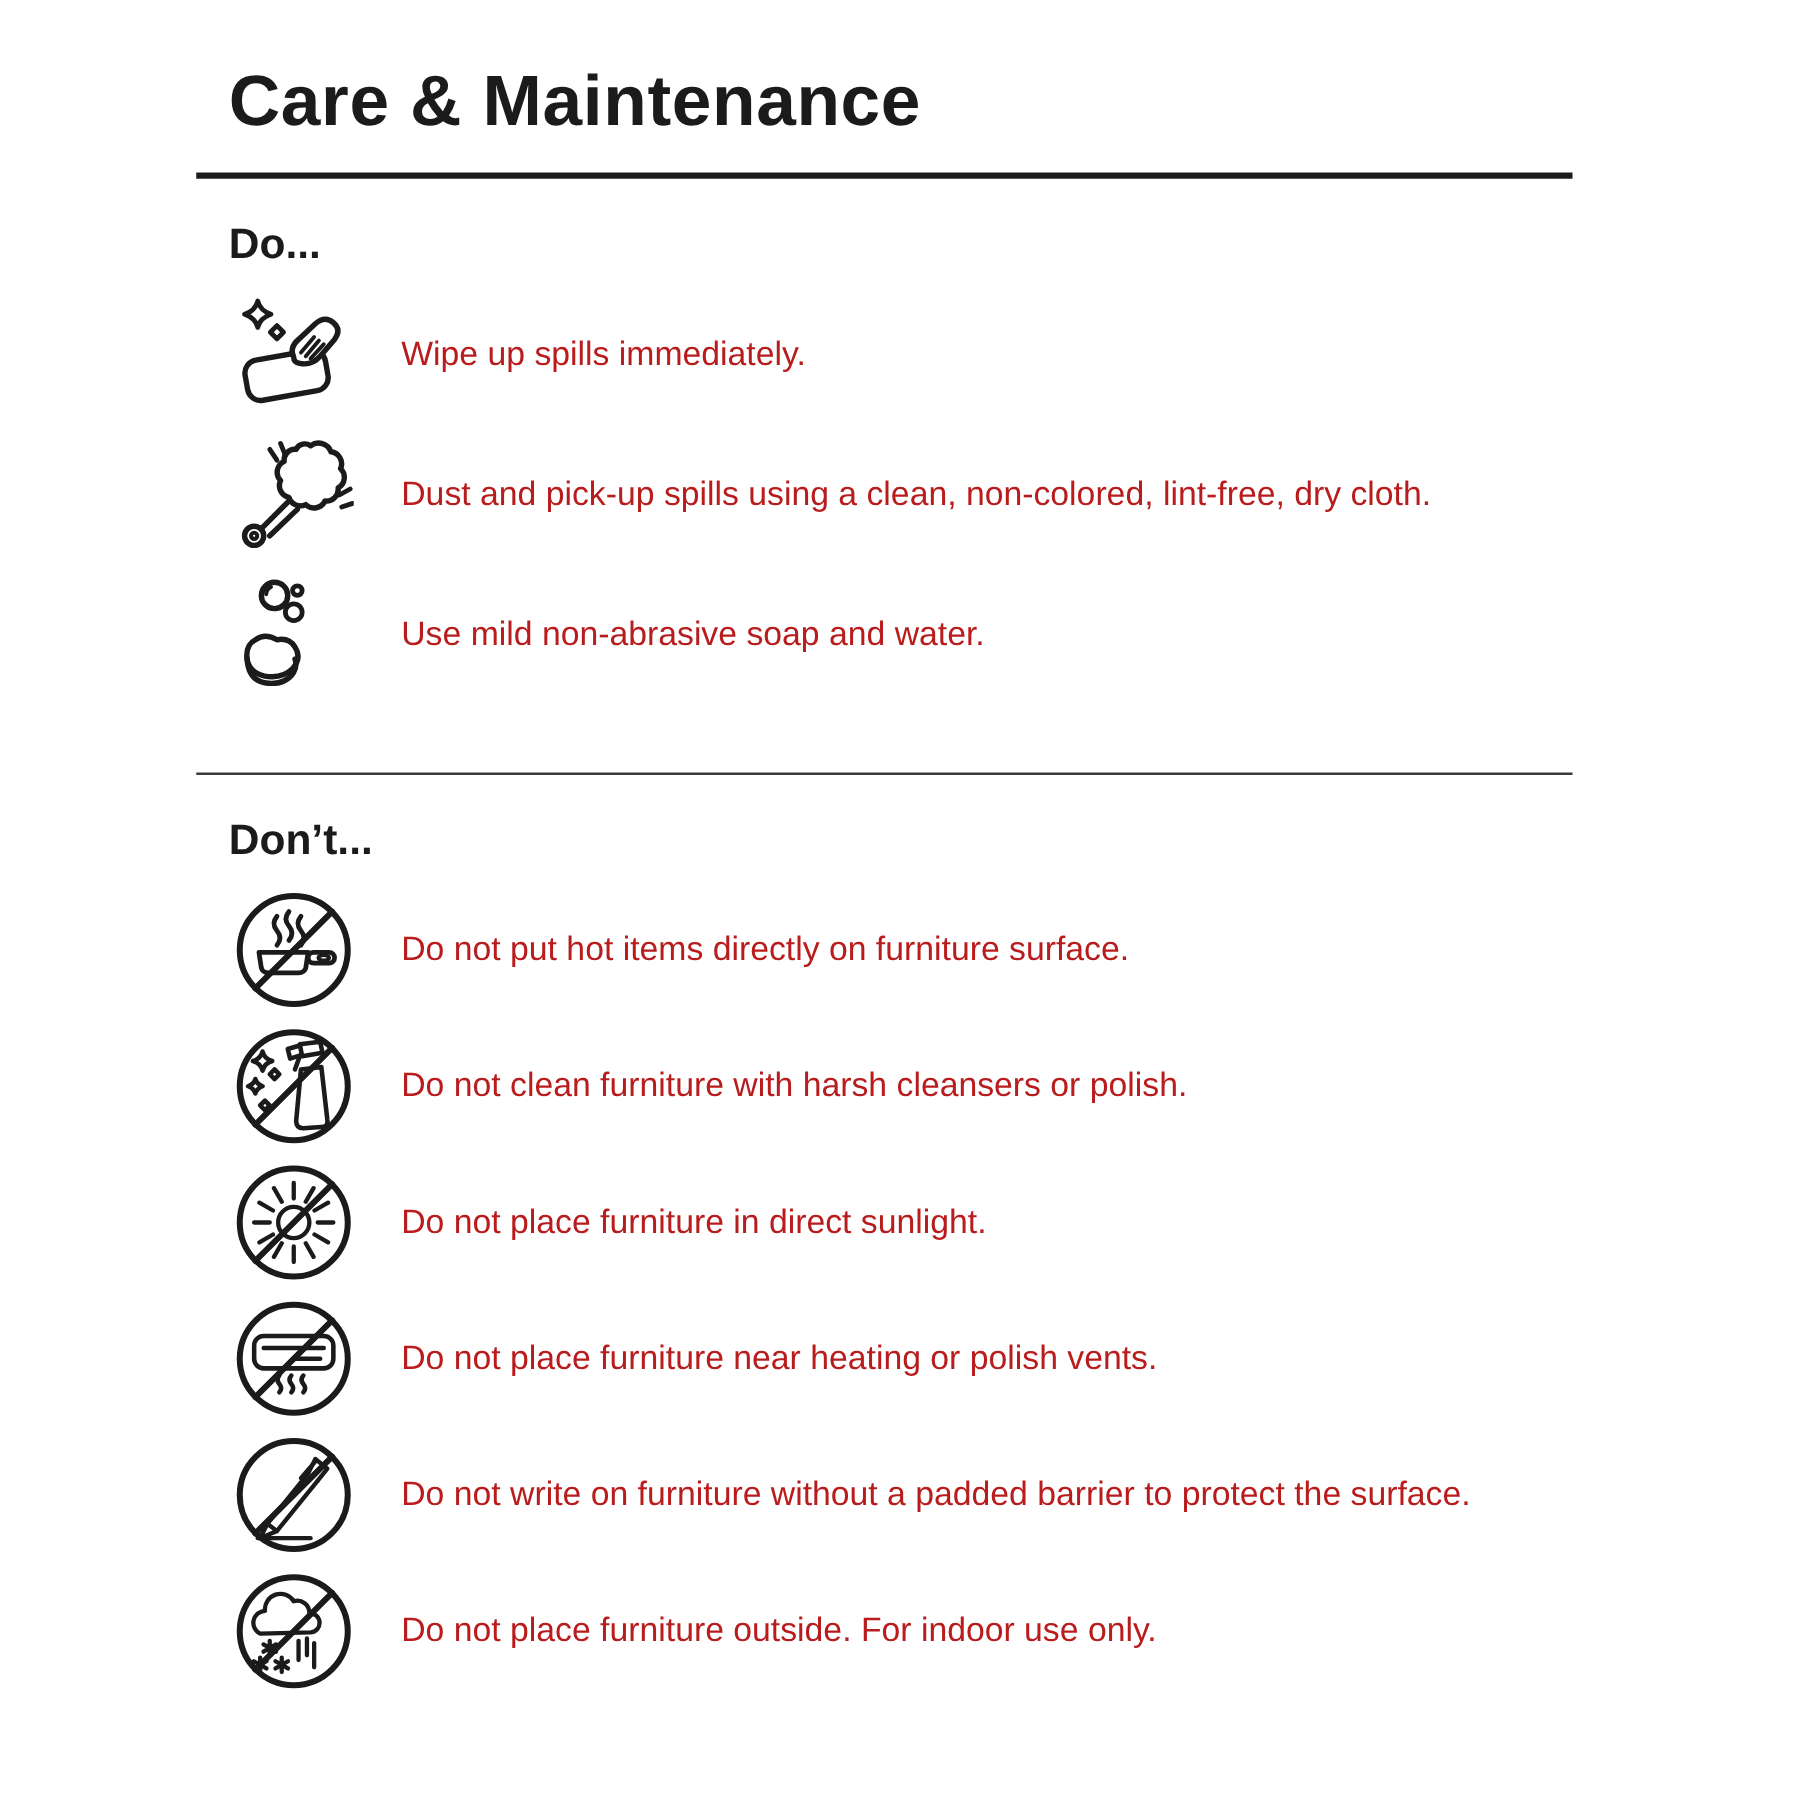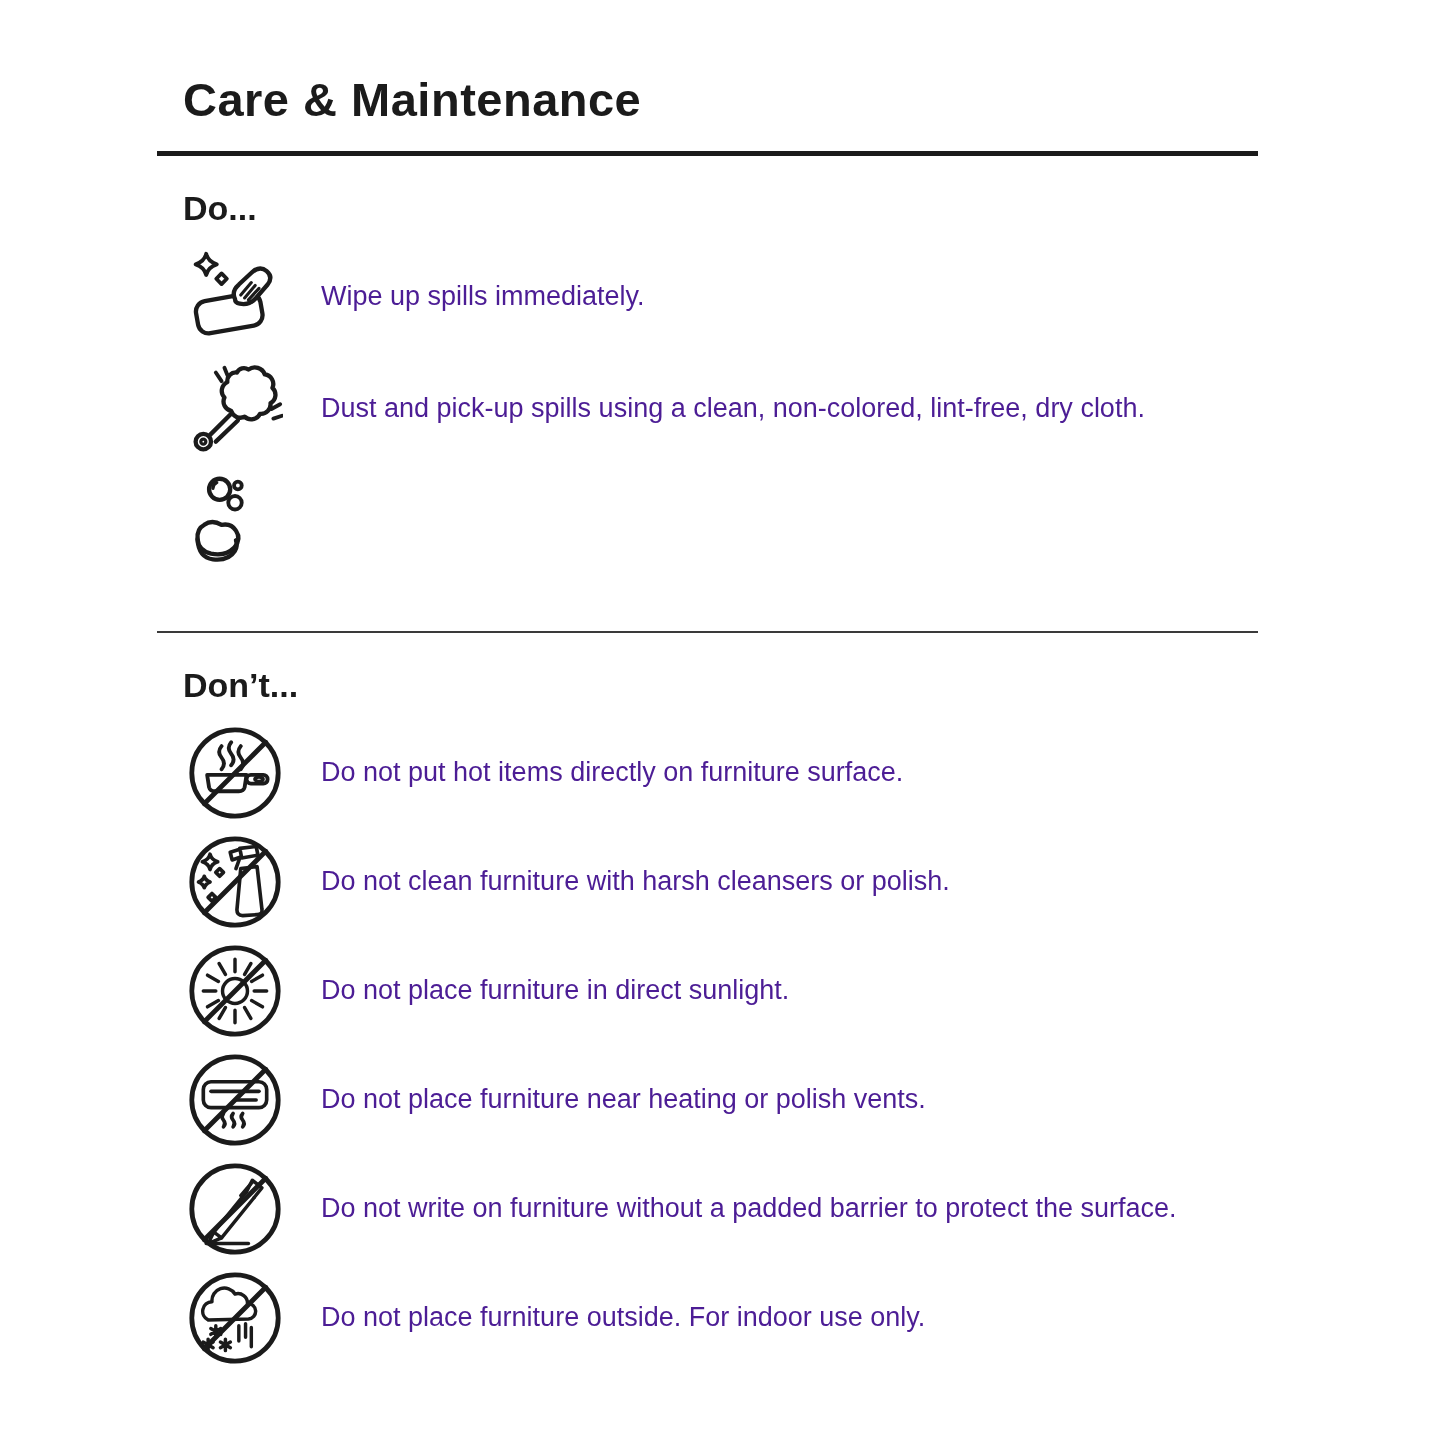"Care & Maintenance" .doc-title { font-size: 47px -> 57px; padding-top: 74px -> 50px }
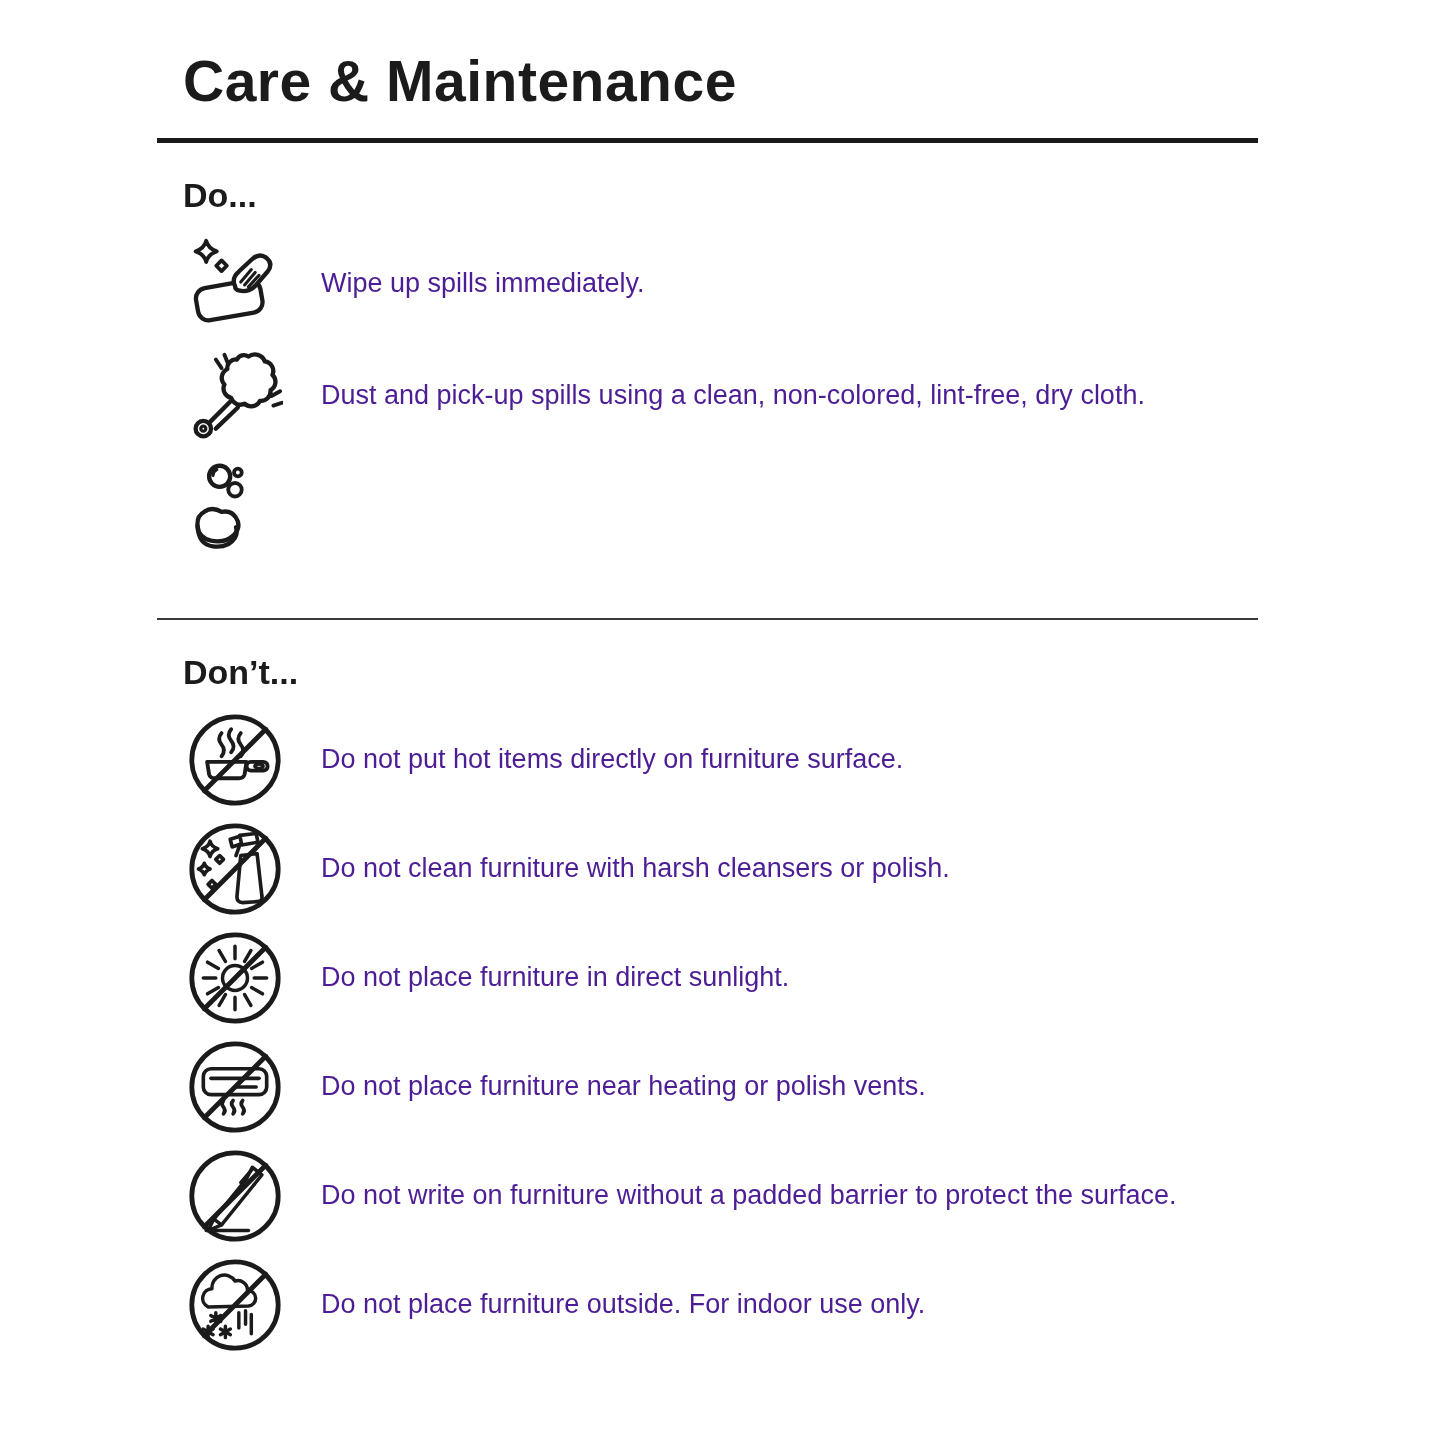"Wipe up spills immediately." .row-text { color: #4c1d95 -> #b91c1c }
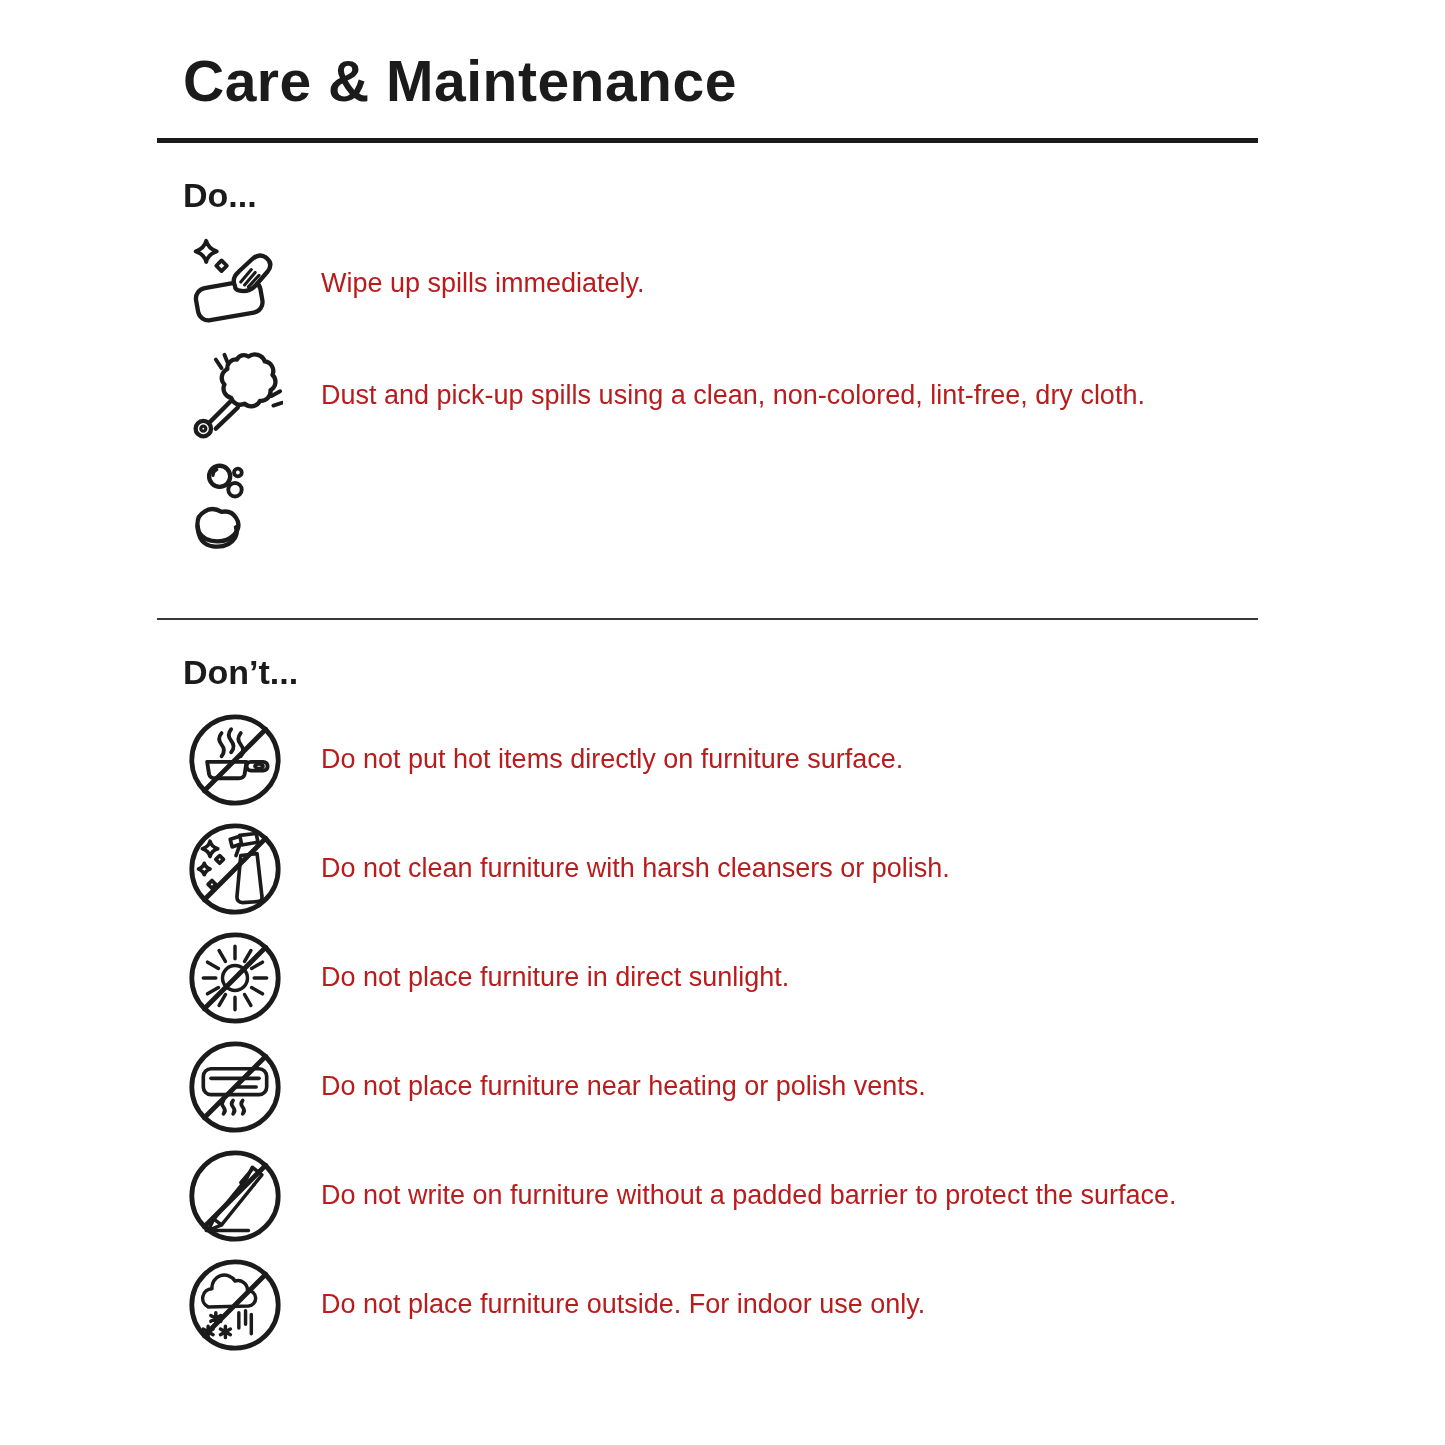"Use mild non-abrasive soap and" div.row-text { html: none -> <div>Use mild non-abrasive soap and water.</div> }
